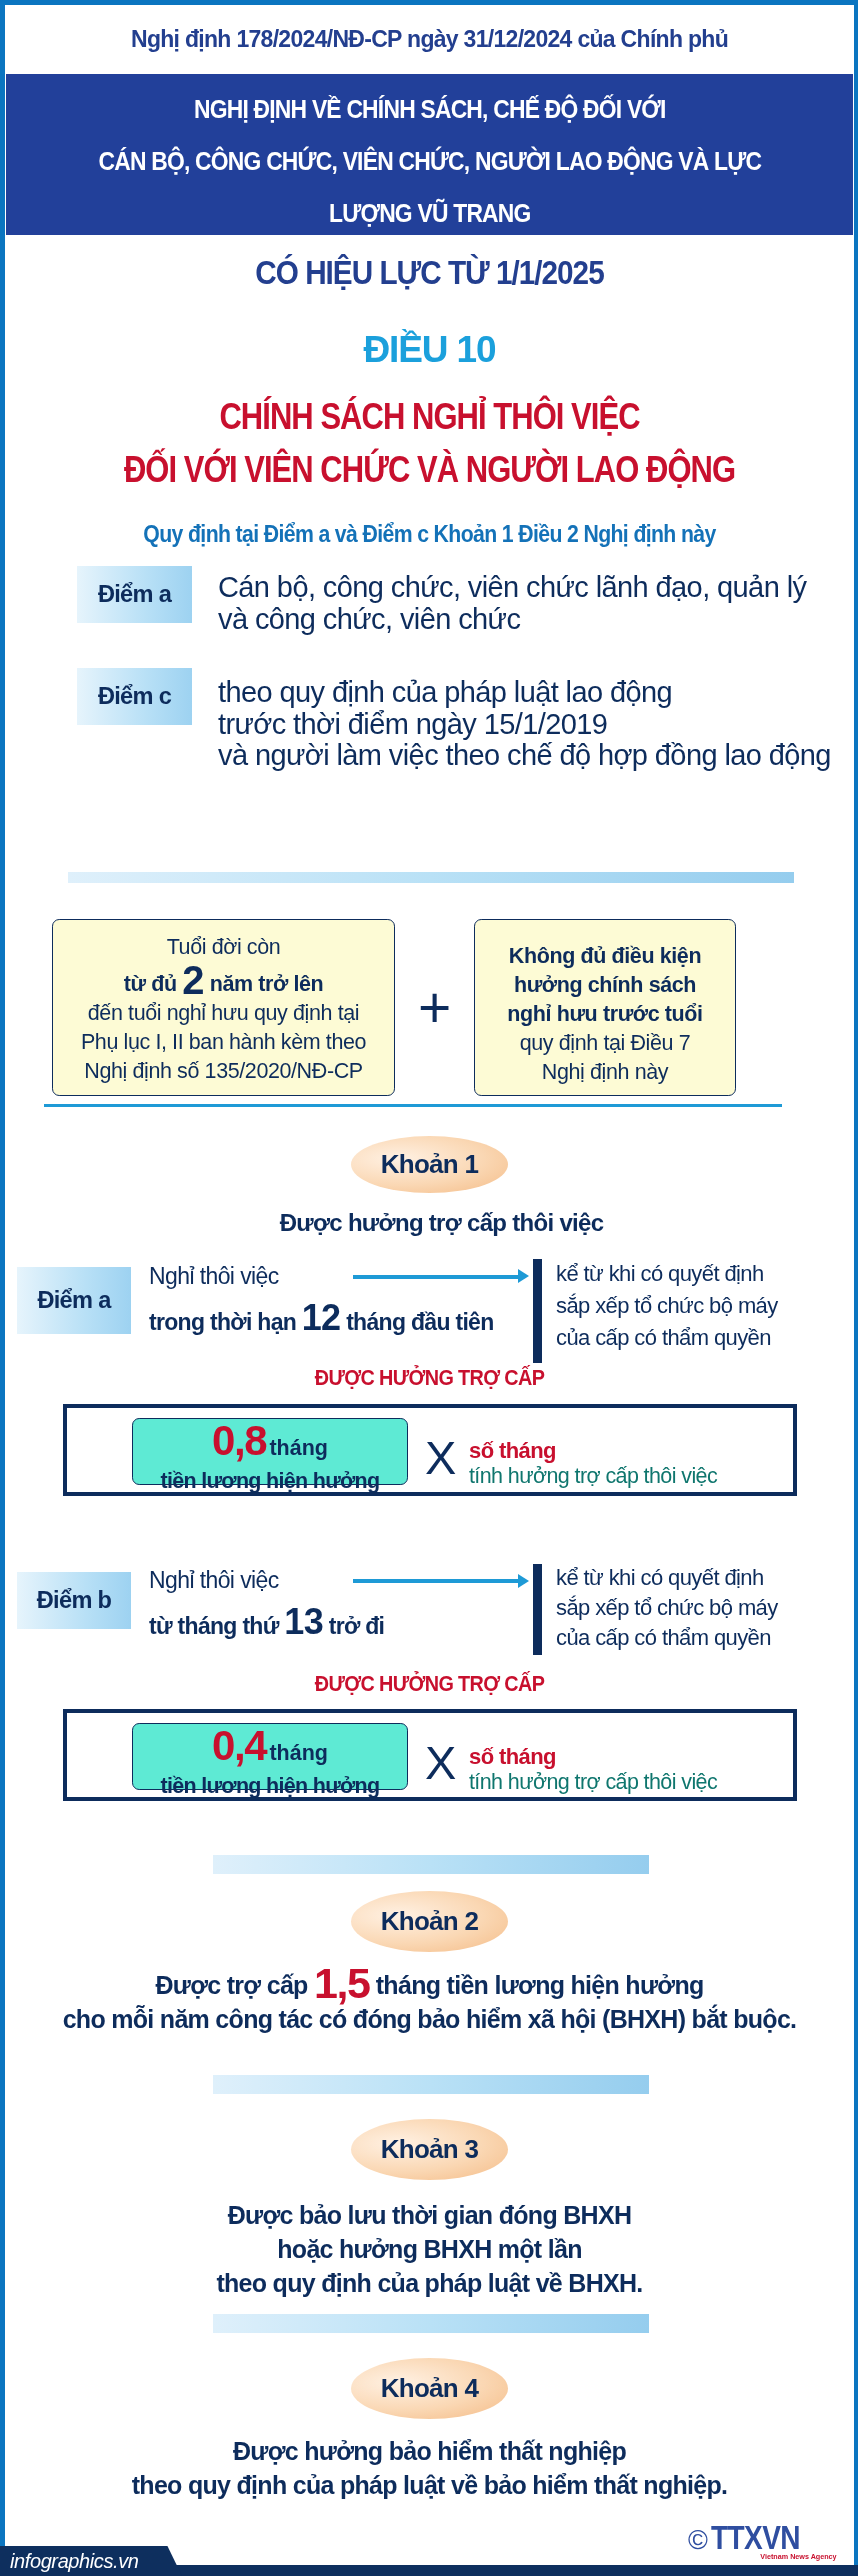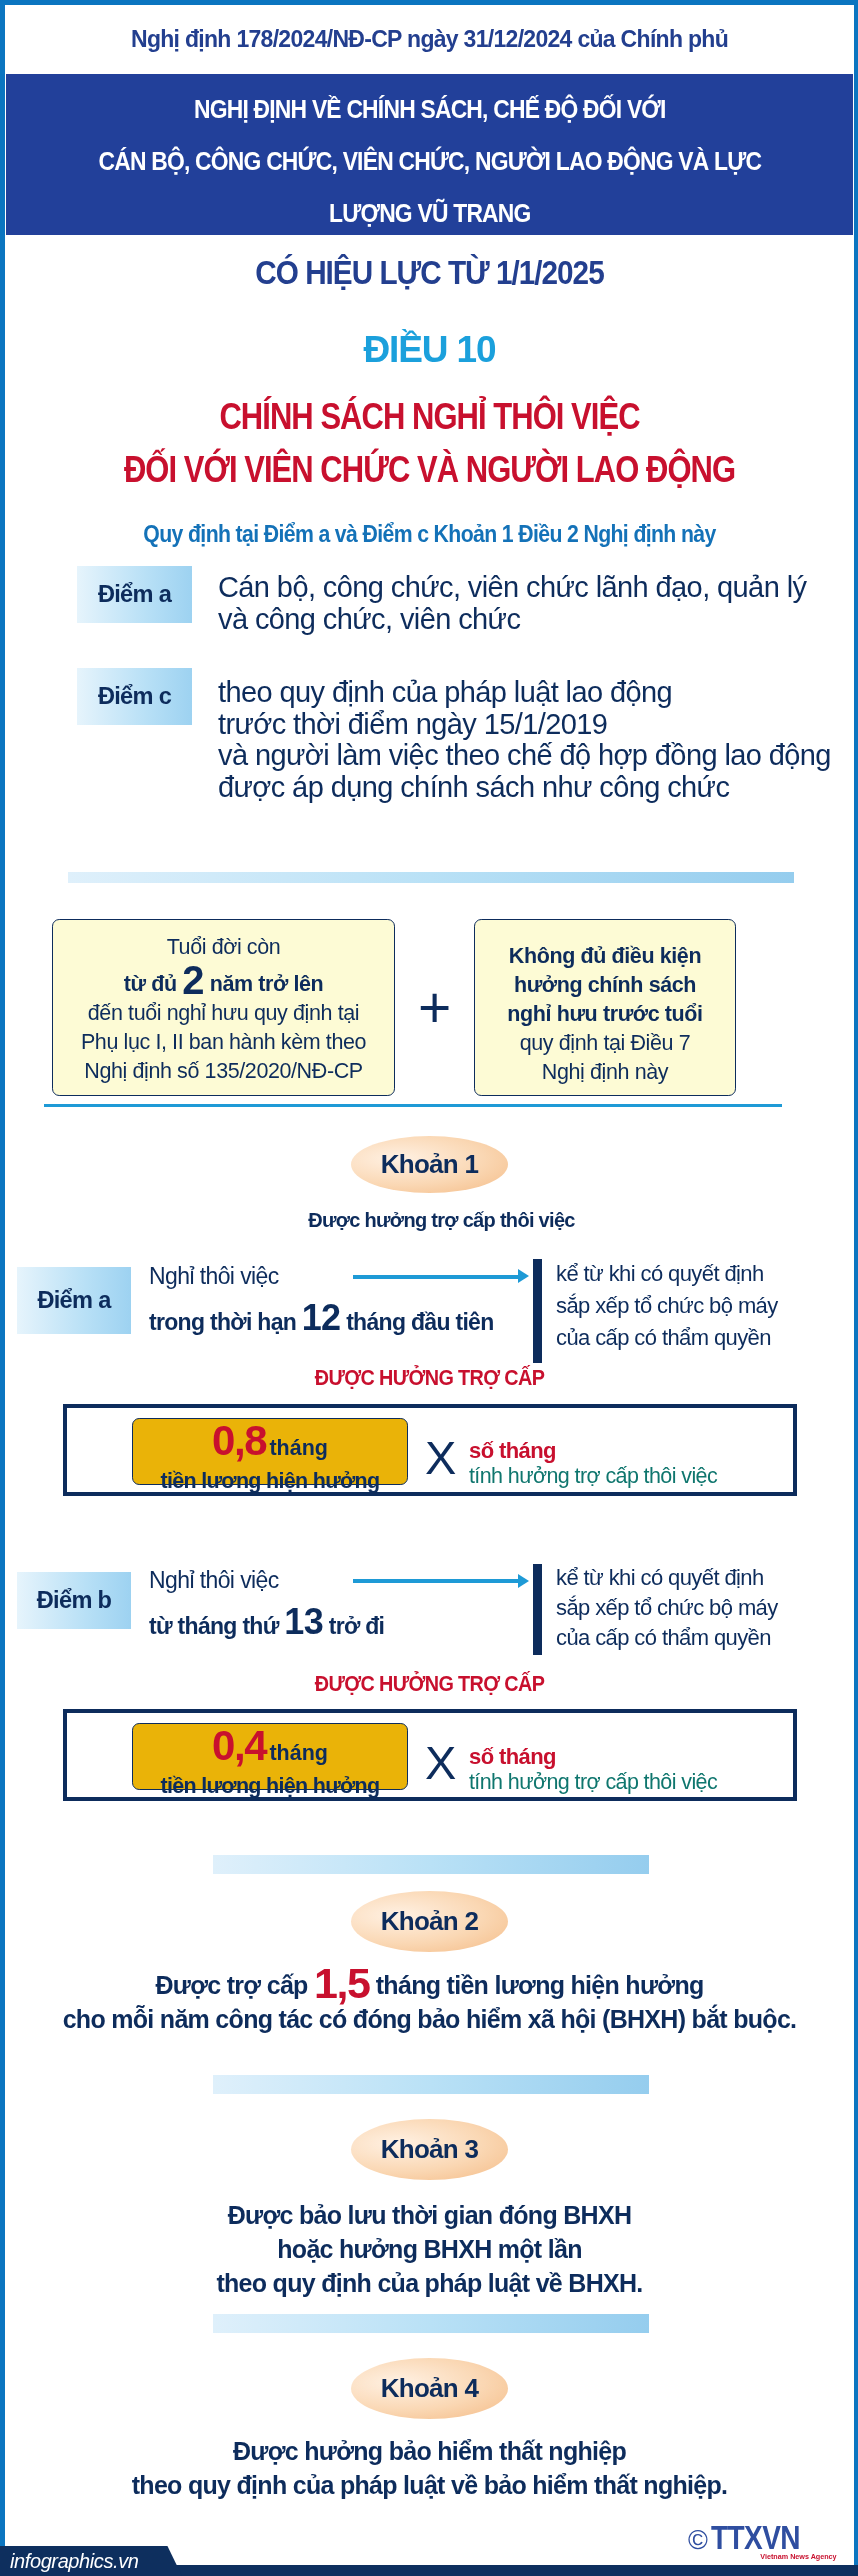"được áp dụng chính sách" div { html: <div>được áp dụng chính sách như công chức</div> -> none }
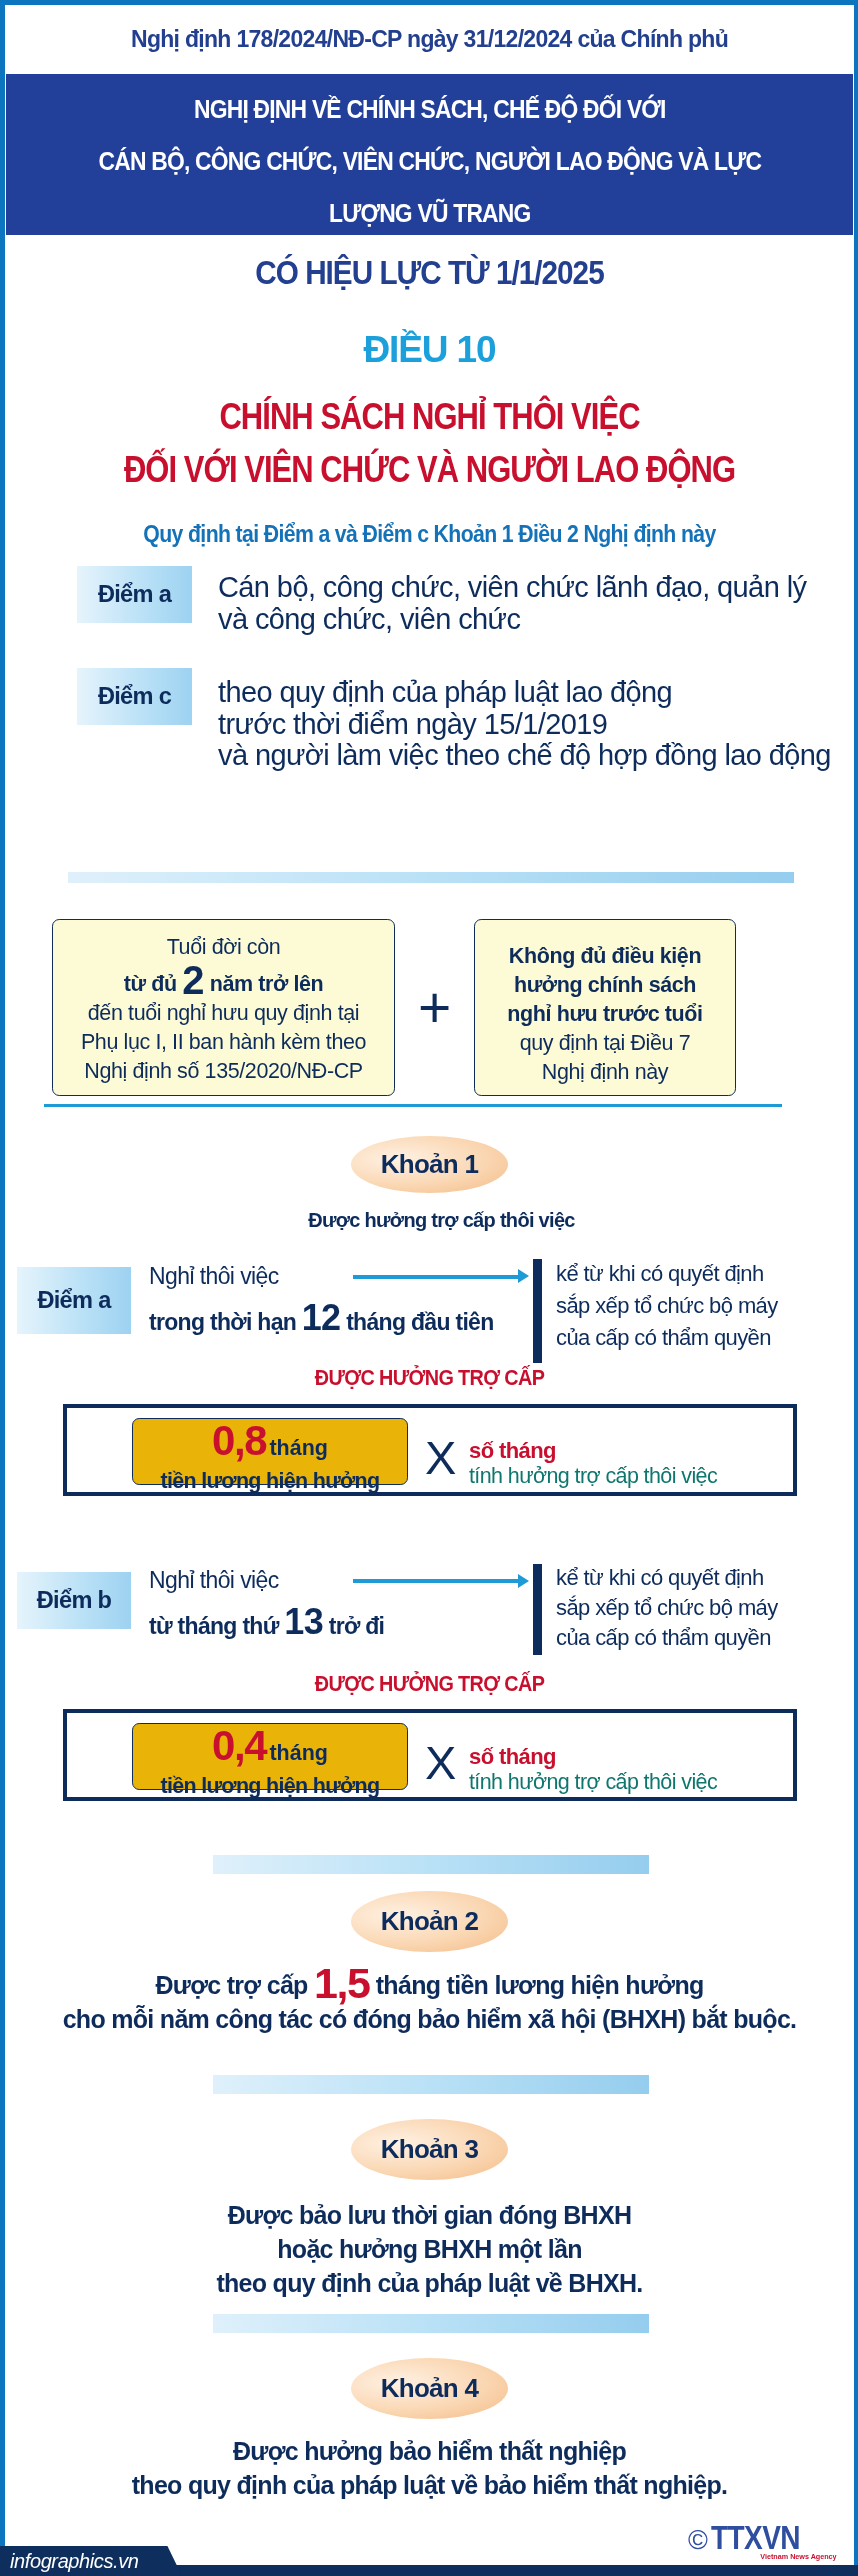"Được hưởng trợ cấp thôi" .subhead { font-size: 20px -> 24px }
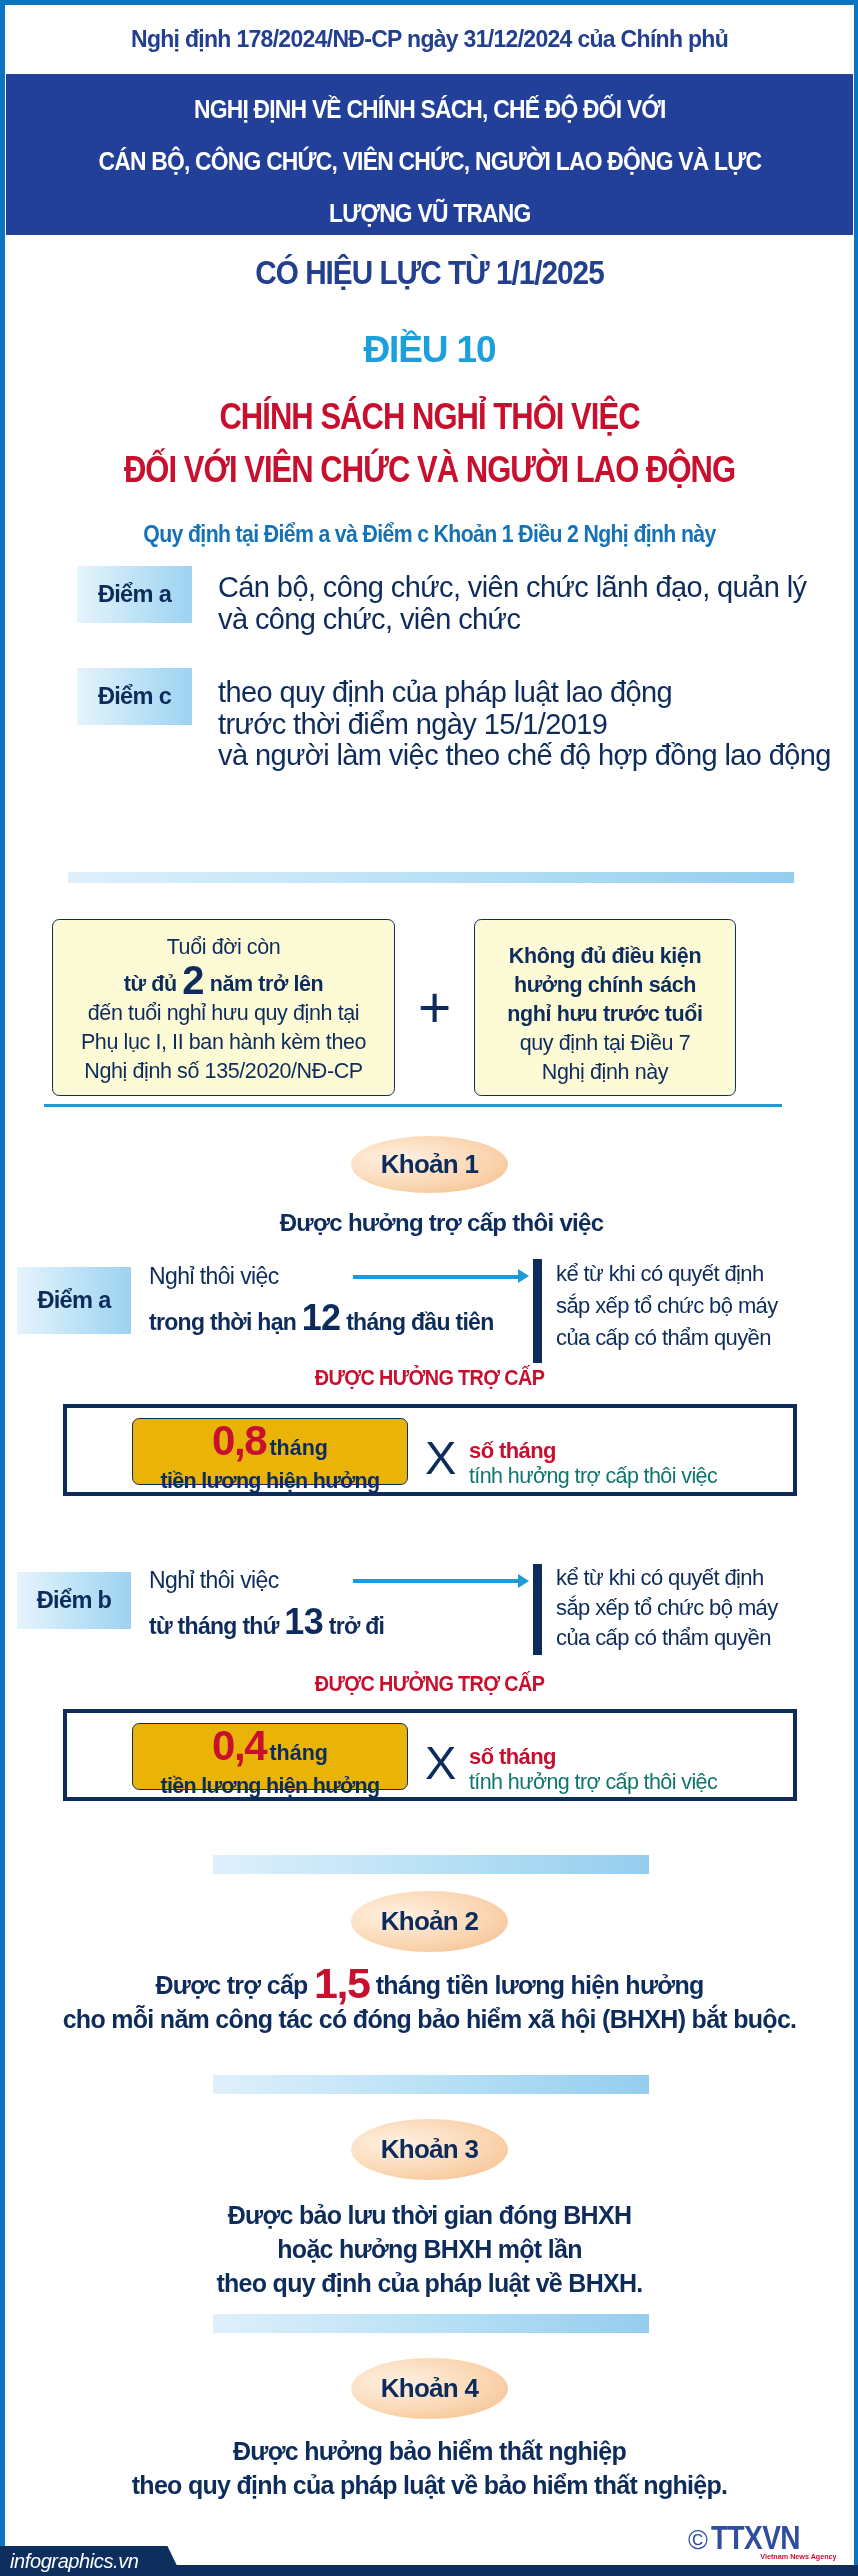"0,8 tháng" .formula-inner { background: #eab308 -> #5eead4 }
